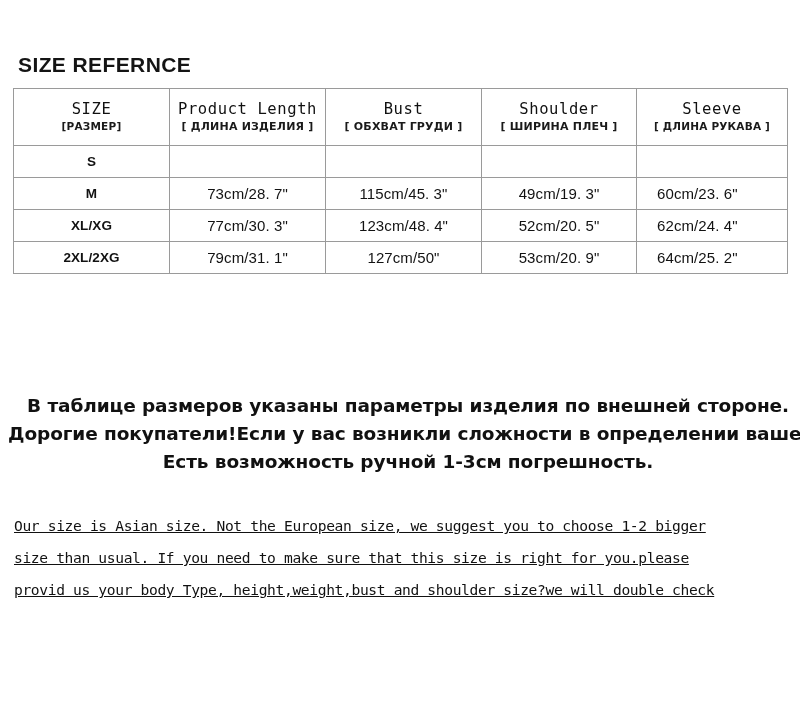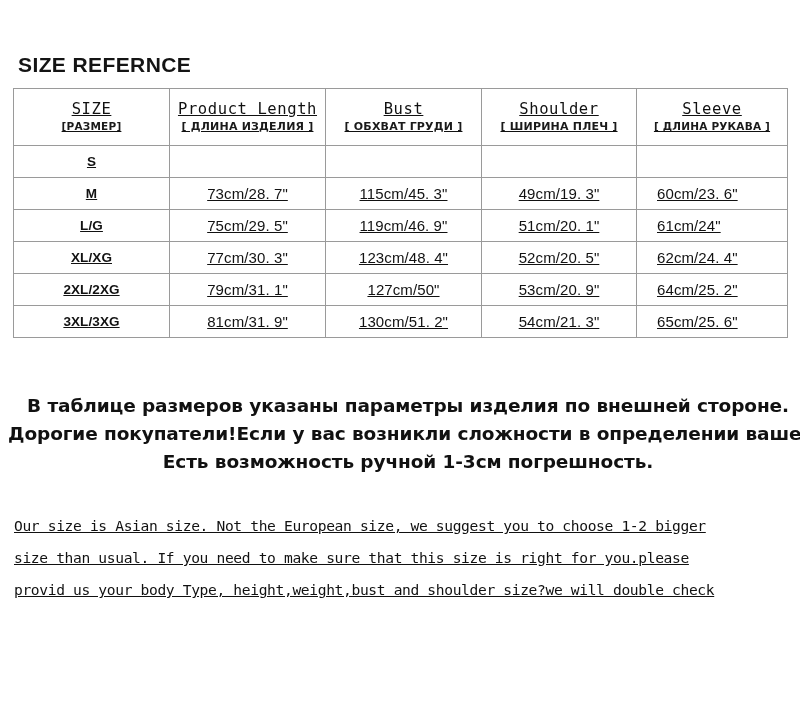"SIZE" table.size-table { text-decoration: underline -> none }
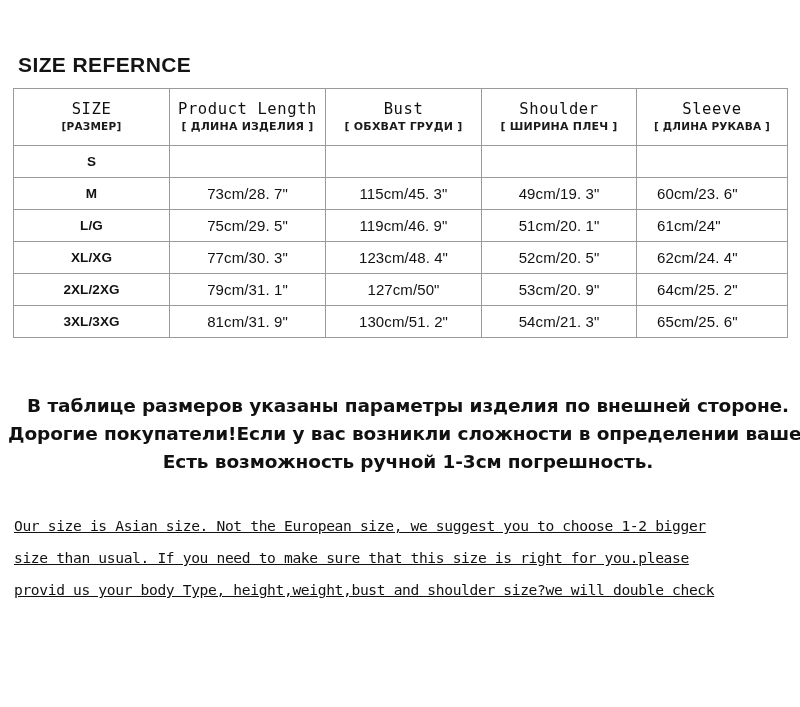"L/G" tr.data-row { html: <tr> <td> <div>L/G</div> </td> <td> <div>75cm/29. 5"</div> </td> <td> <div>119cm/46. 9"</div> </td> <td> <div>51cm/20. 1"</div> </td> <td> <div>61cm/24"</div> </td> </tr> -> none }
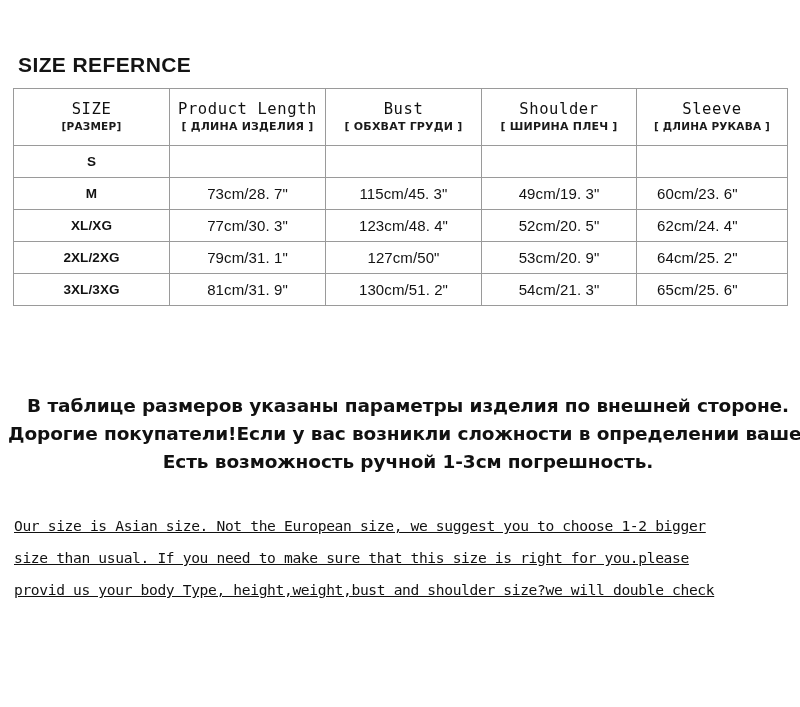"3XL/3XG" tr.data-row { html: <tr> <td> <div>3XL/3XG</div> </td> <td> <div>81cm/31. 9"</div> </td> <td> <div>130cm/51. 2"</div> </td> <td> <div>54cm/21. 3"</div> </td> <td> <div>65cm/25. 6"</div> </td> </tr> -> none }
